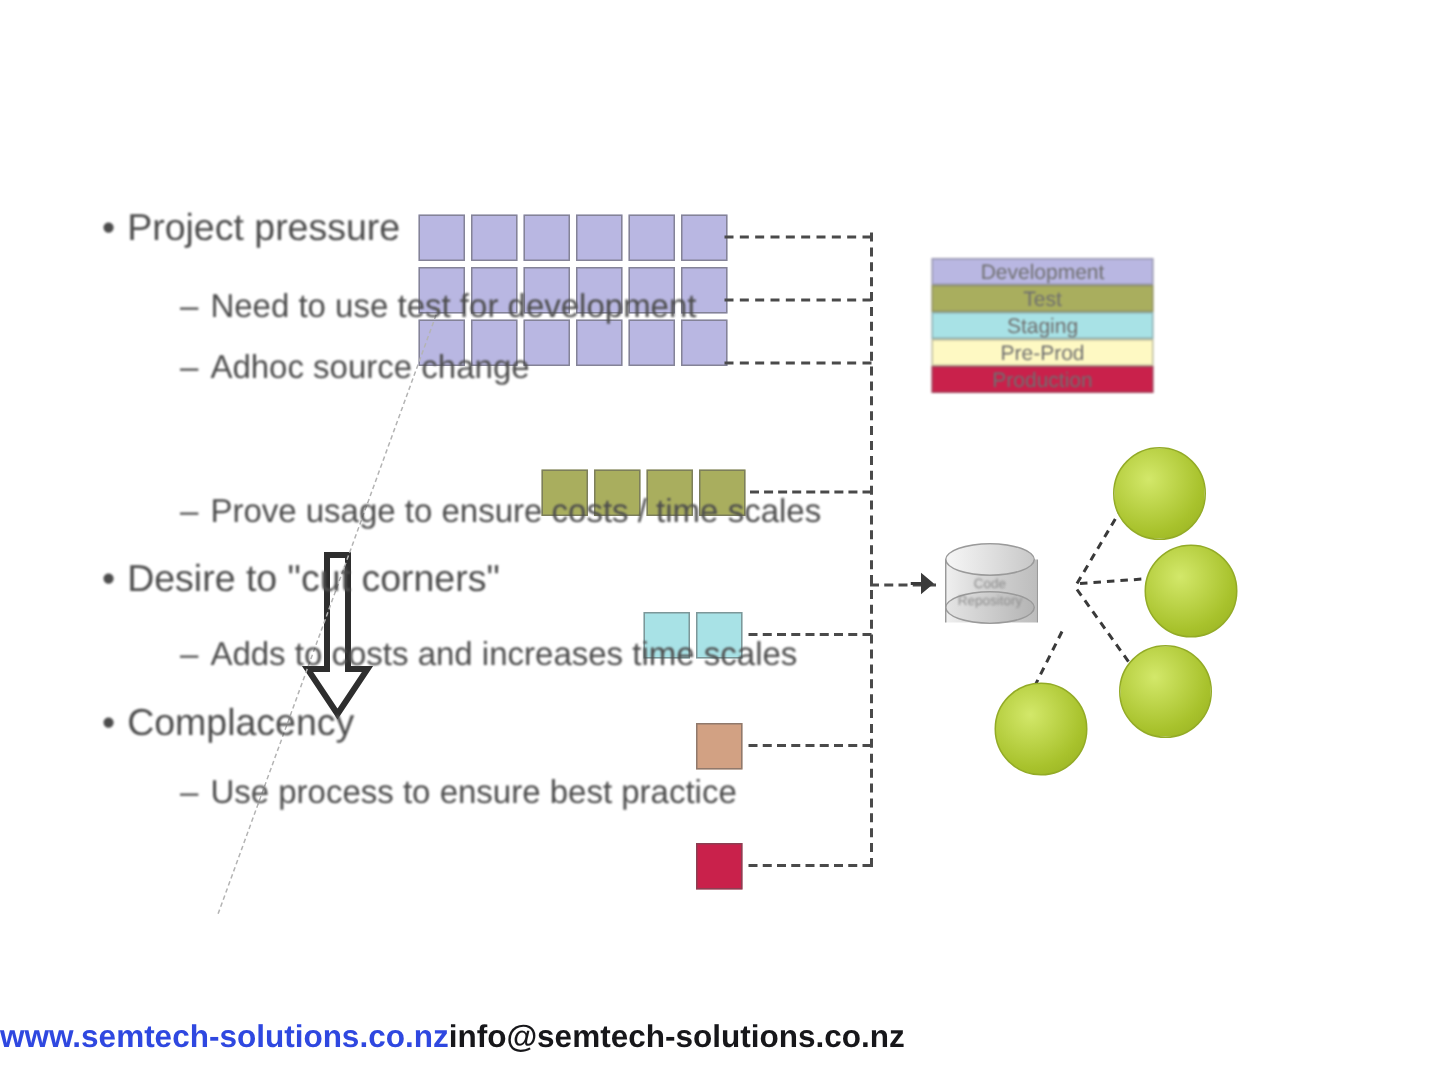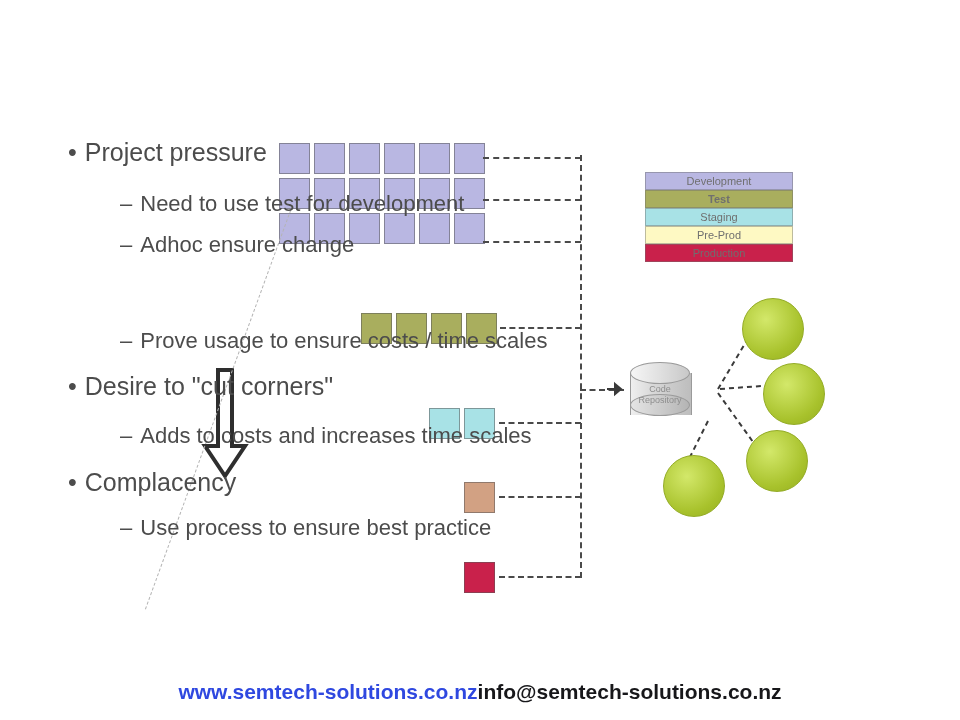"Development" .legend .band { font-size: 11px -> 14px; margin-left: 24px -> none }
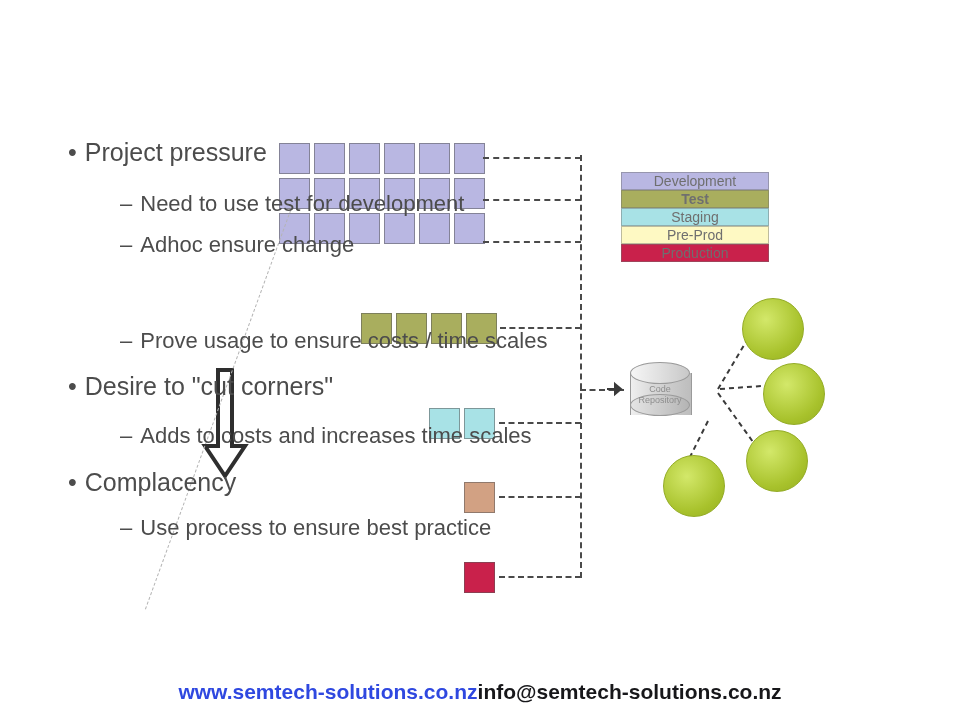"Test" div.band { font-weight: bold -> none }
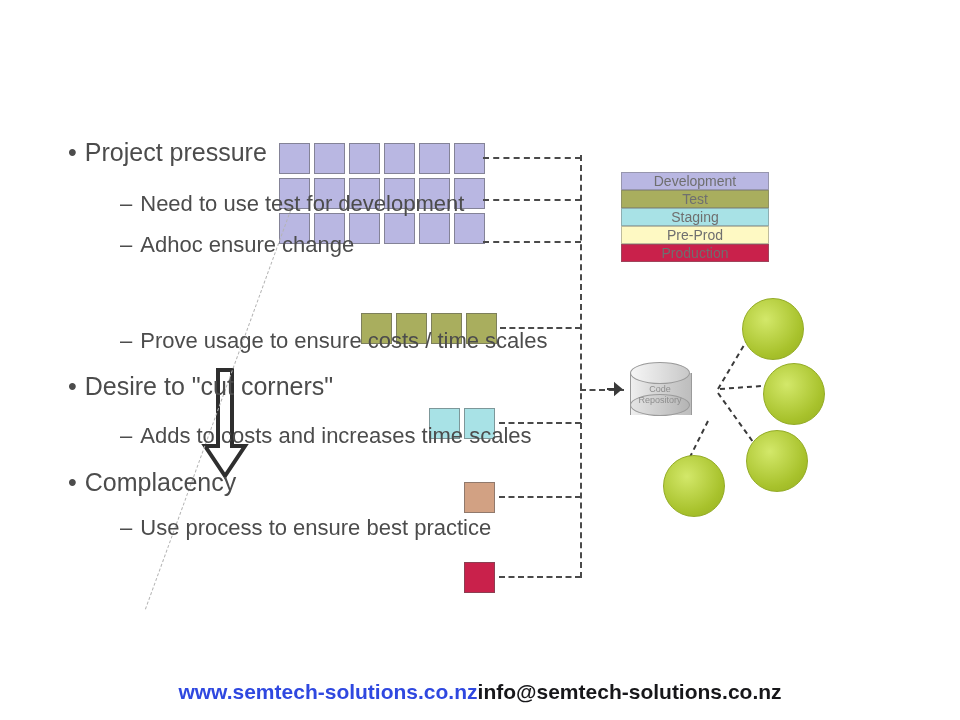"Adhoc ensure change" span { text: ensure -> source }
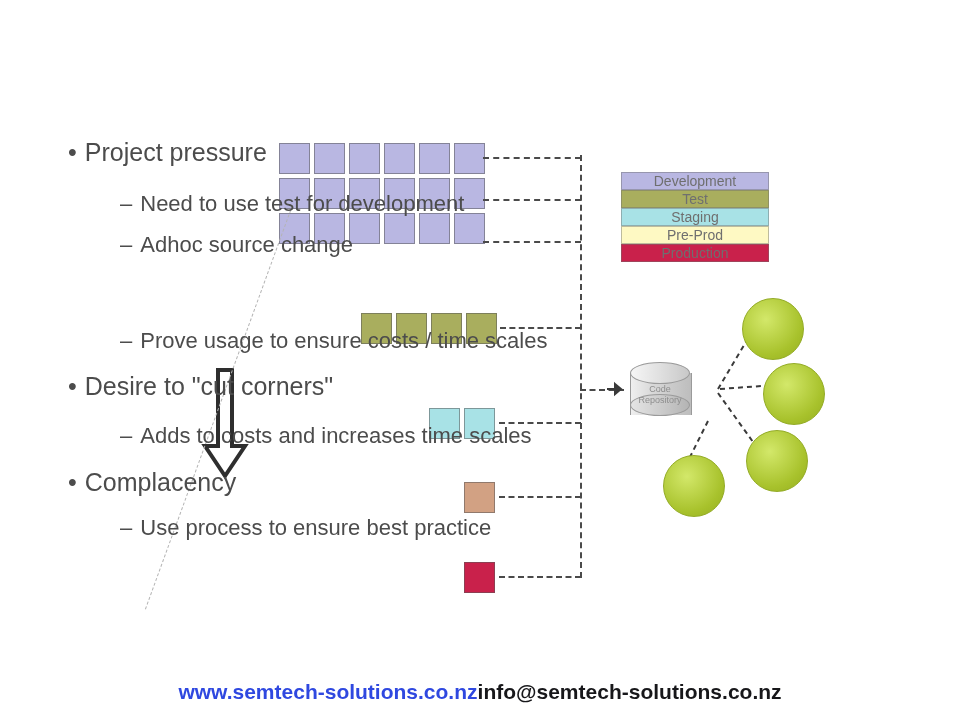"www.semtech-solutions.co.nz" .foot-row { justify-content: center -> none }
